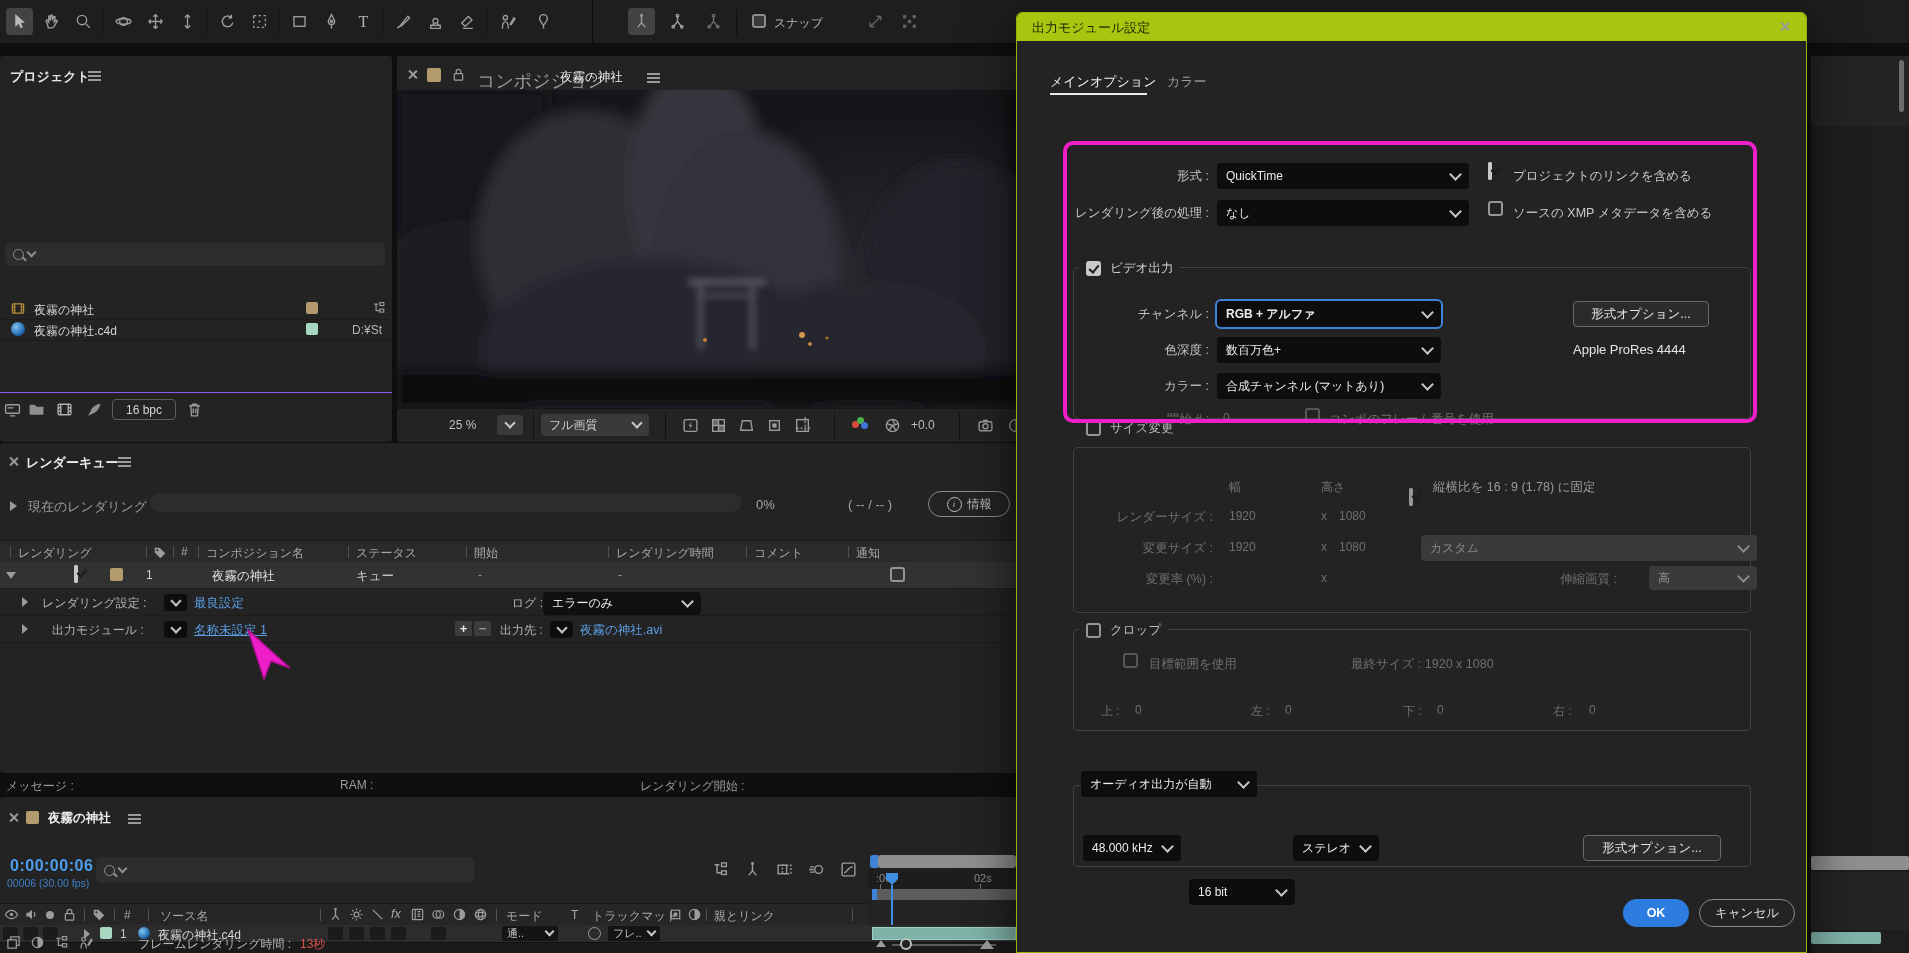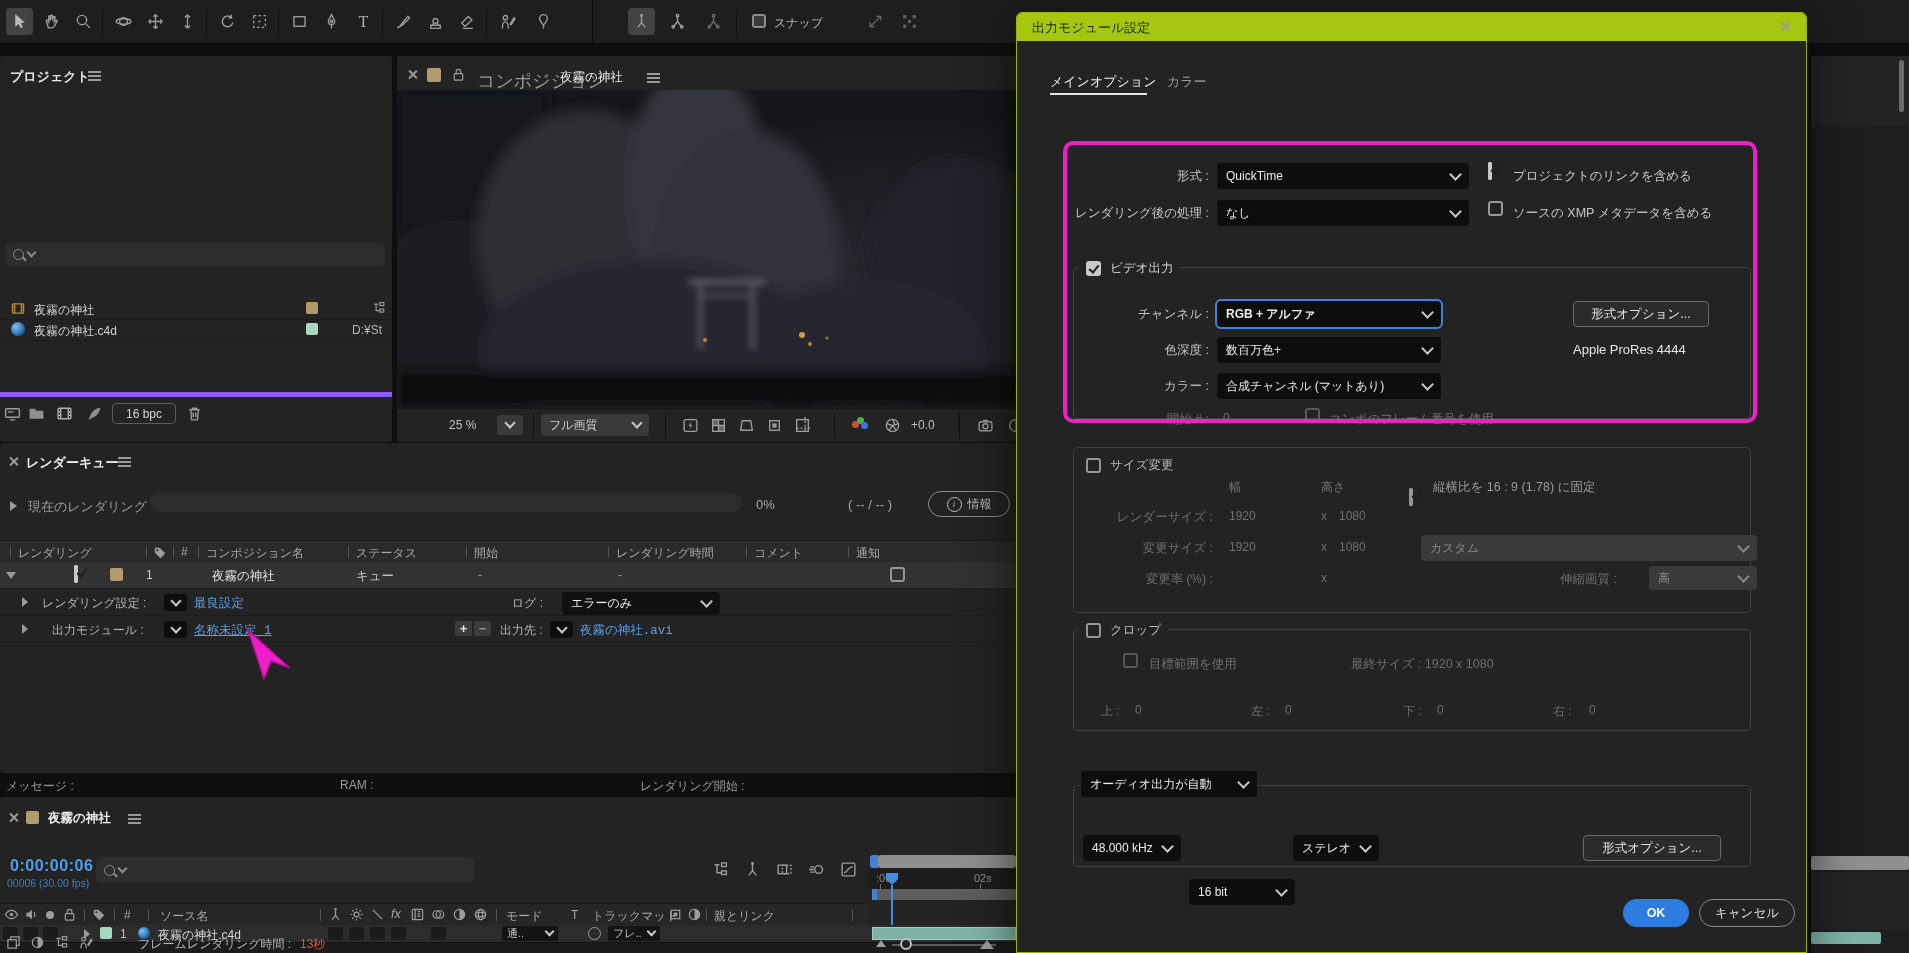"16 bpc" div.abs { border-top: 5px solid #8b5cf6 -> 1px solid #8b5cf6 }
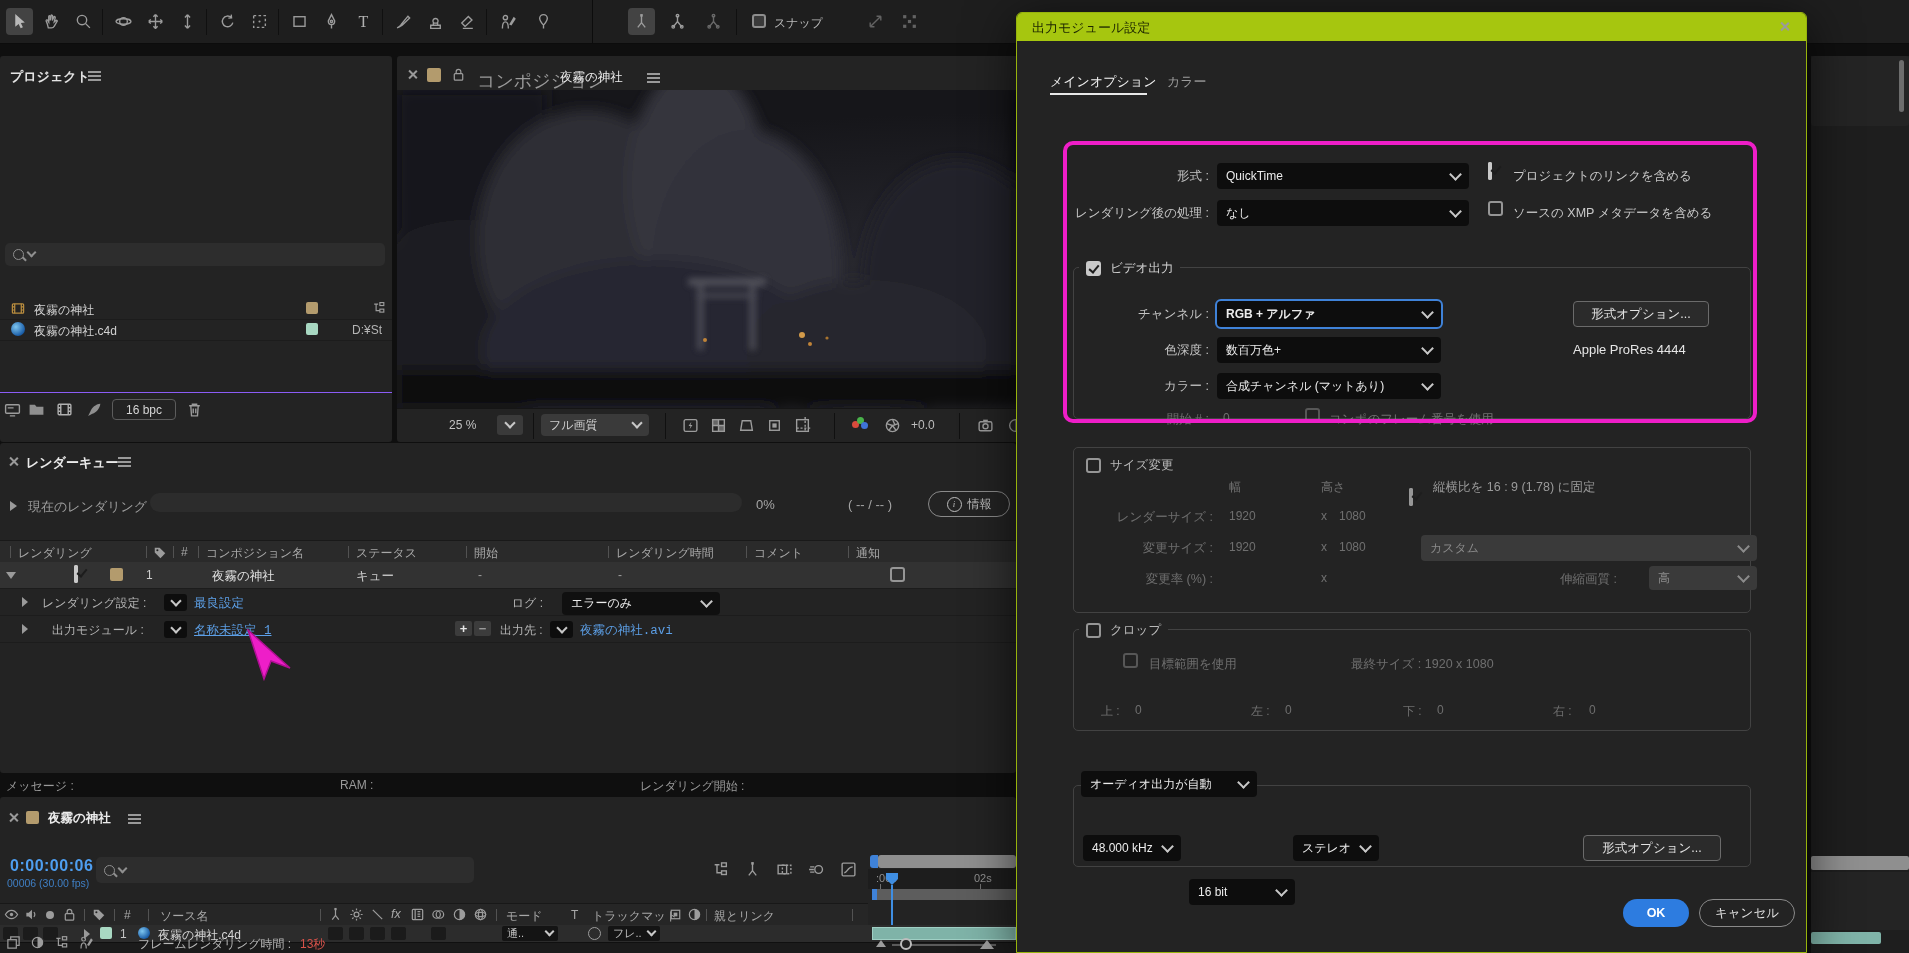"サイズ変更" div.legend { top: 441px -> 404px }
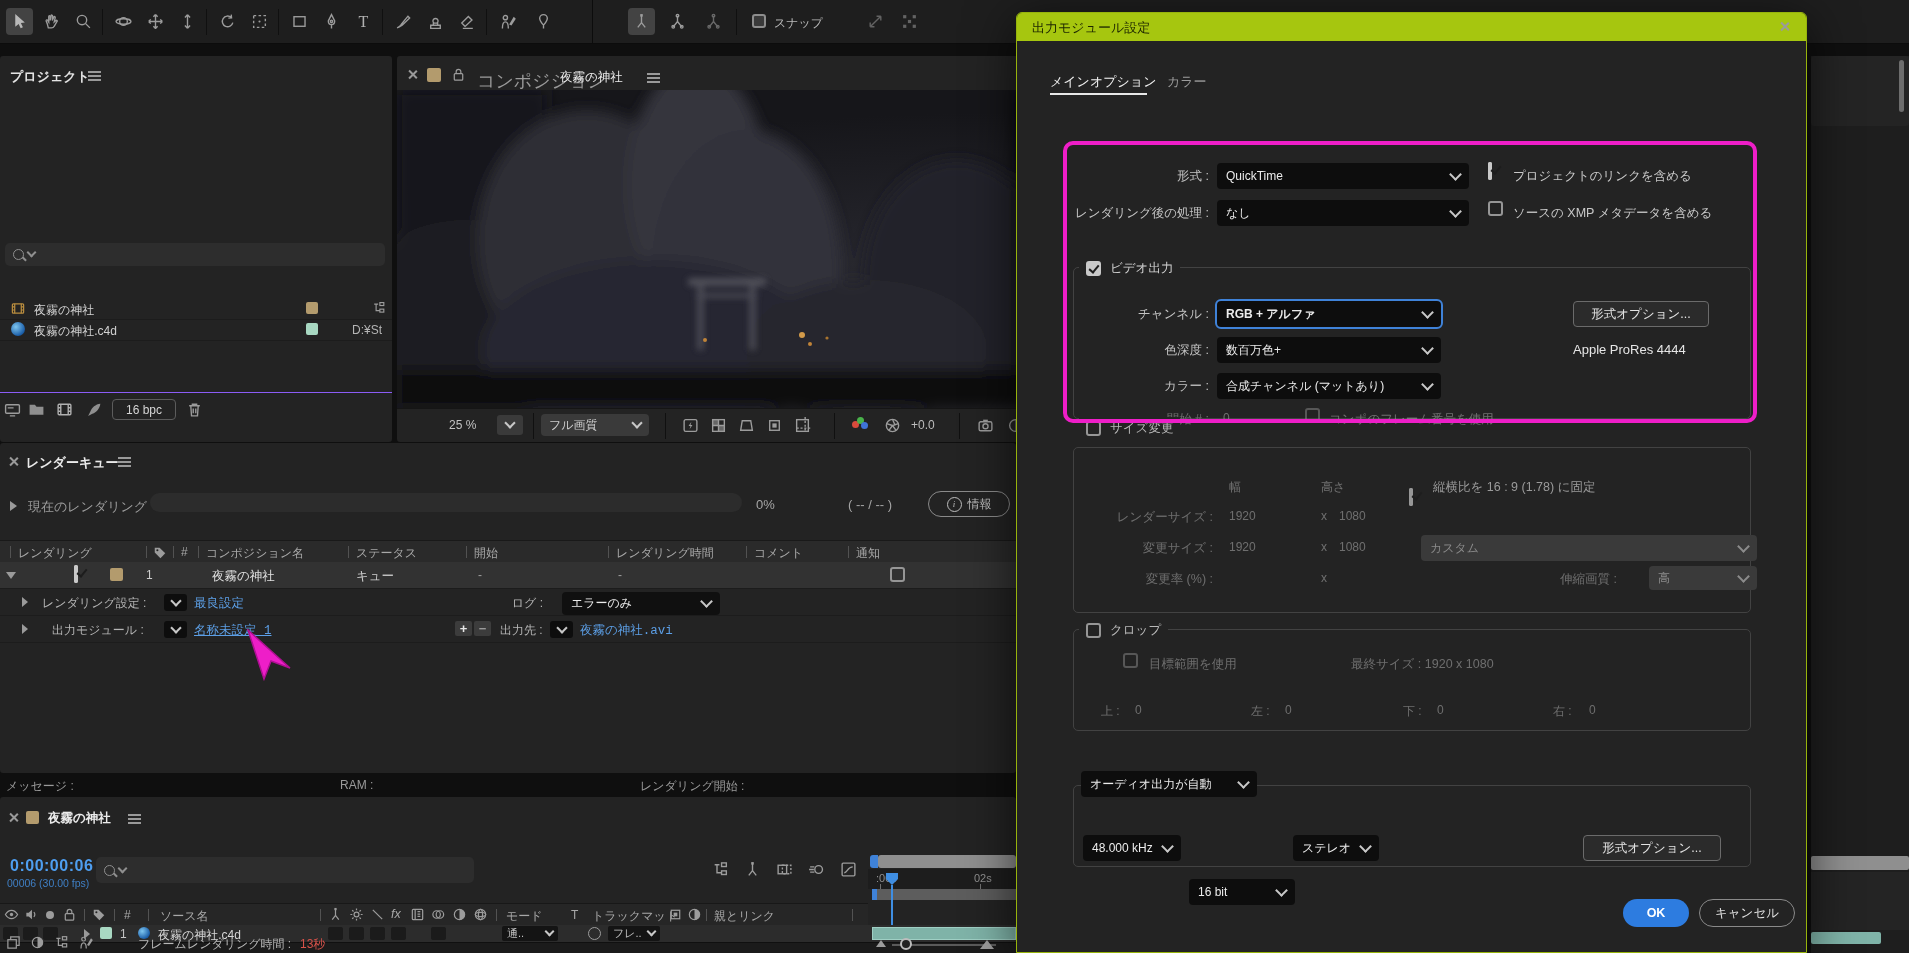"最良設定" .bluelink { font-family: Liberation Mono, monospace -> none }
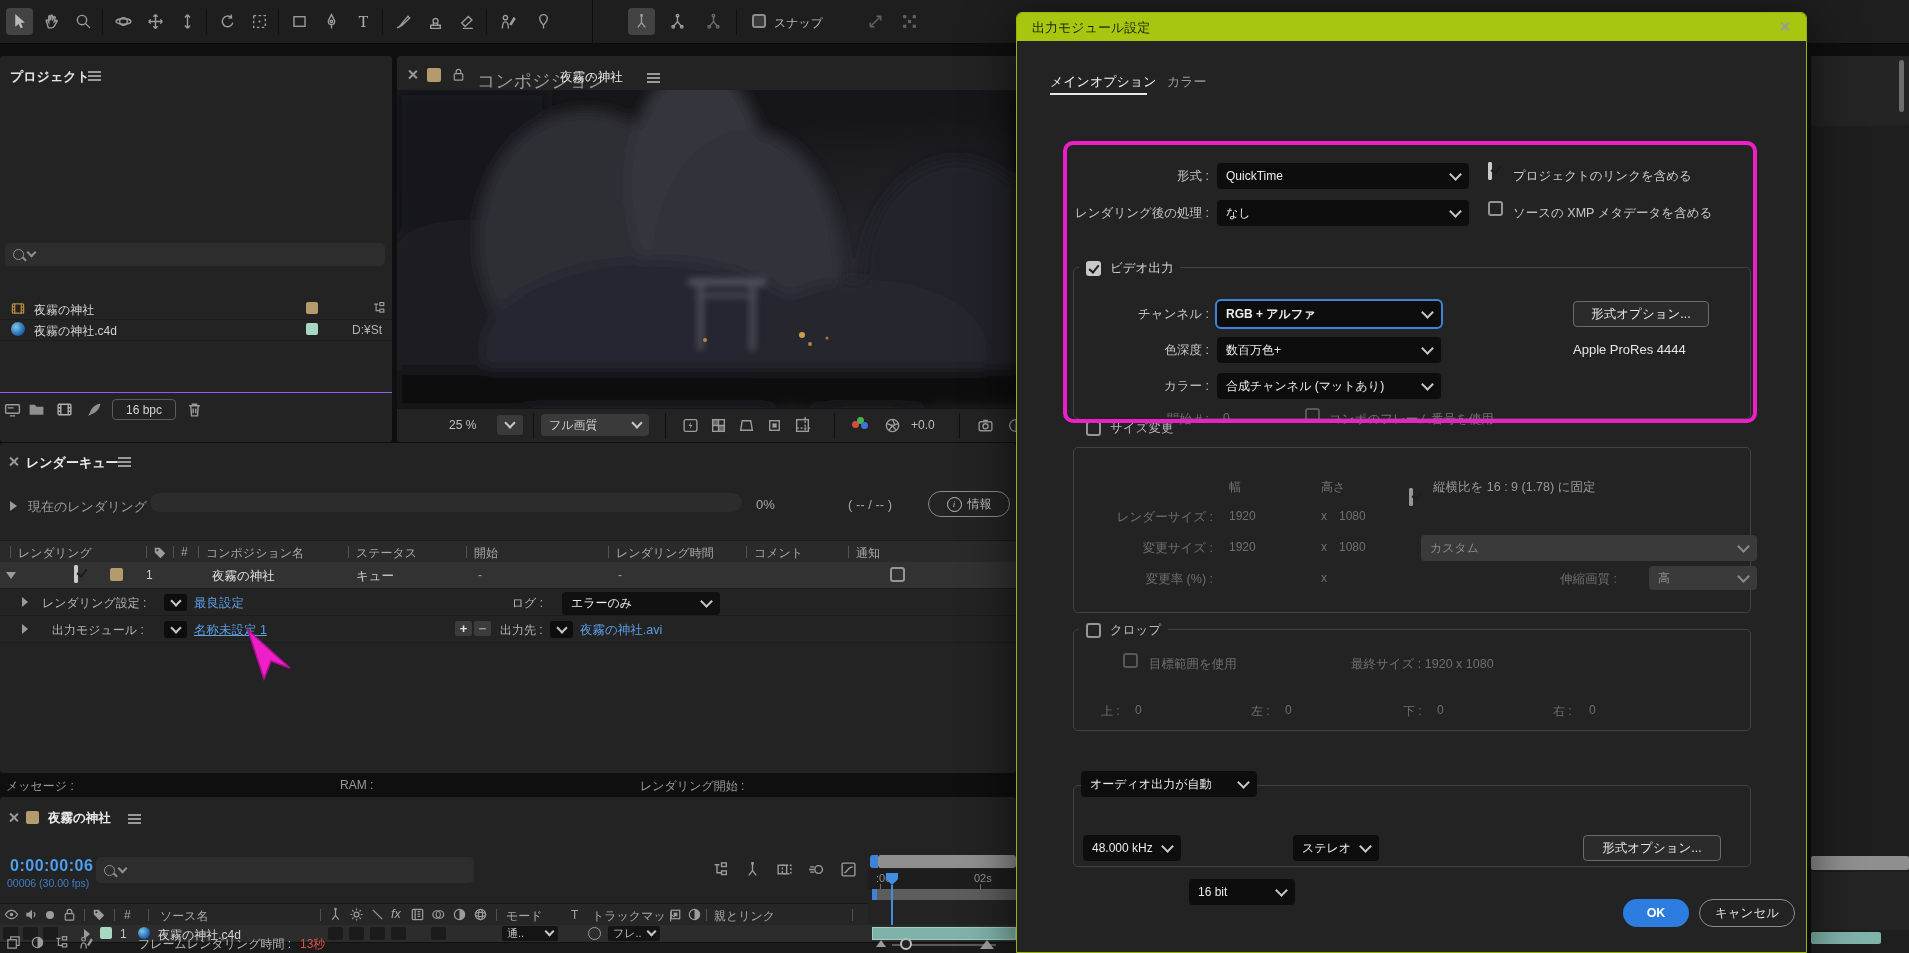"エラーのみ" div.drop { left: 562px -> 543px }
